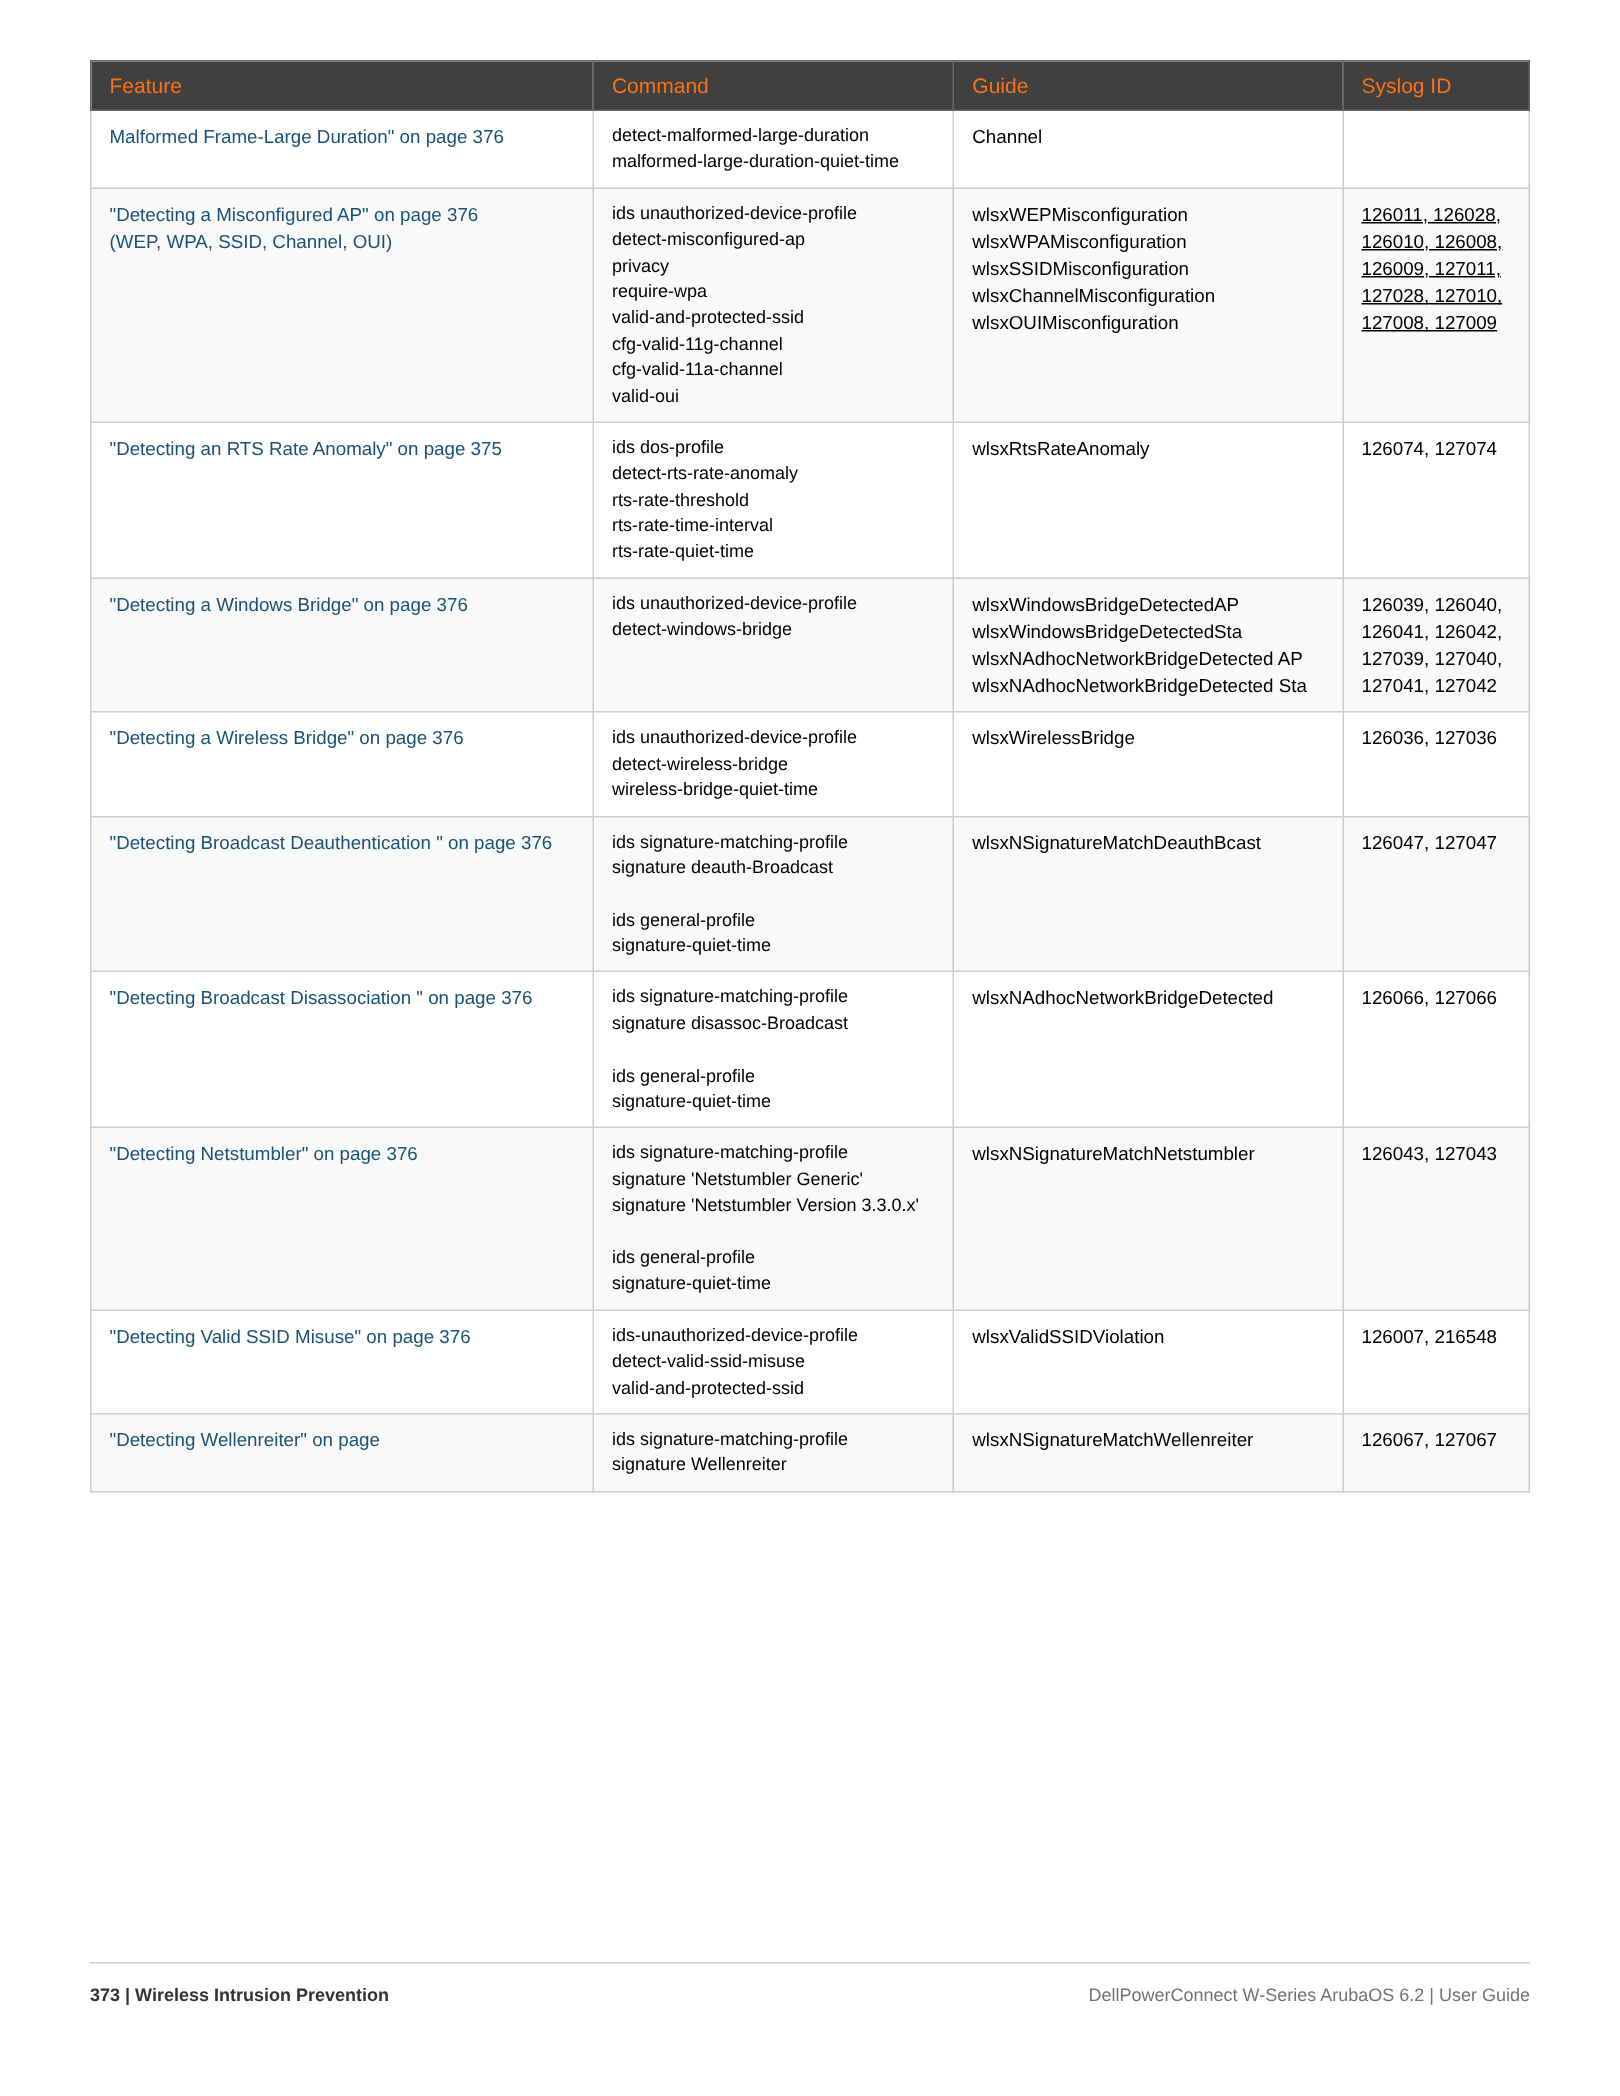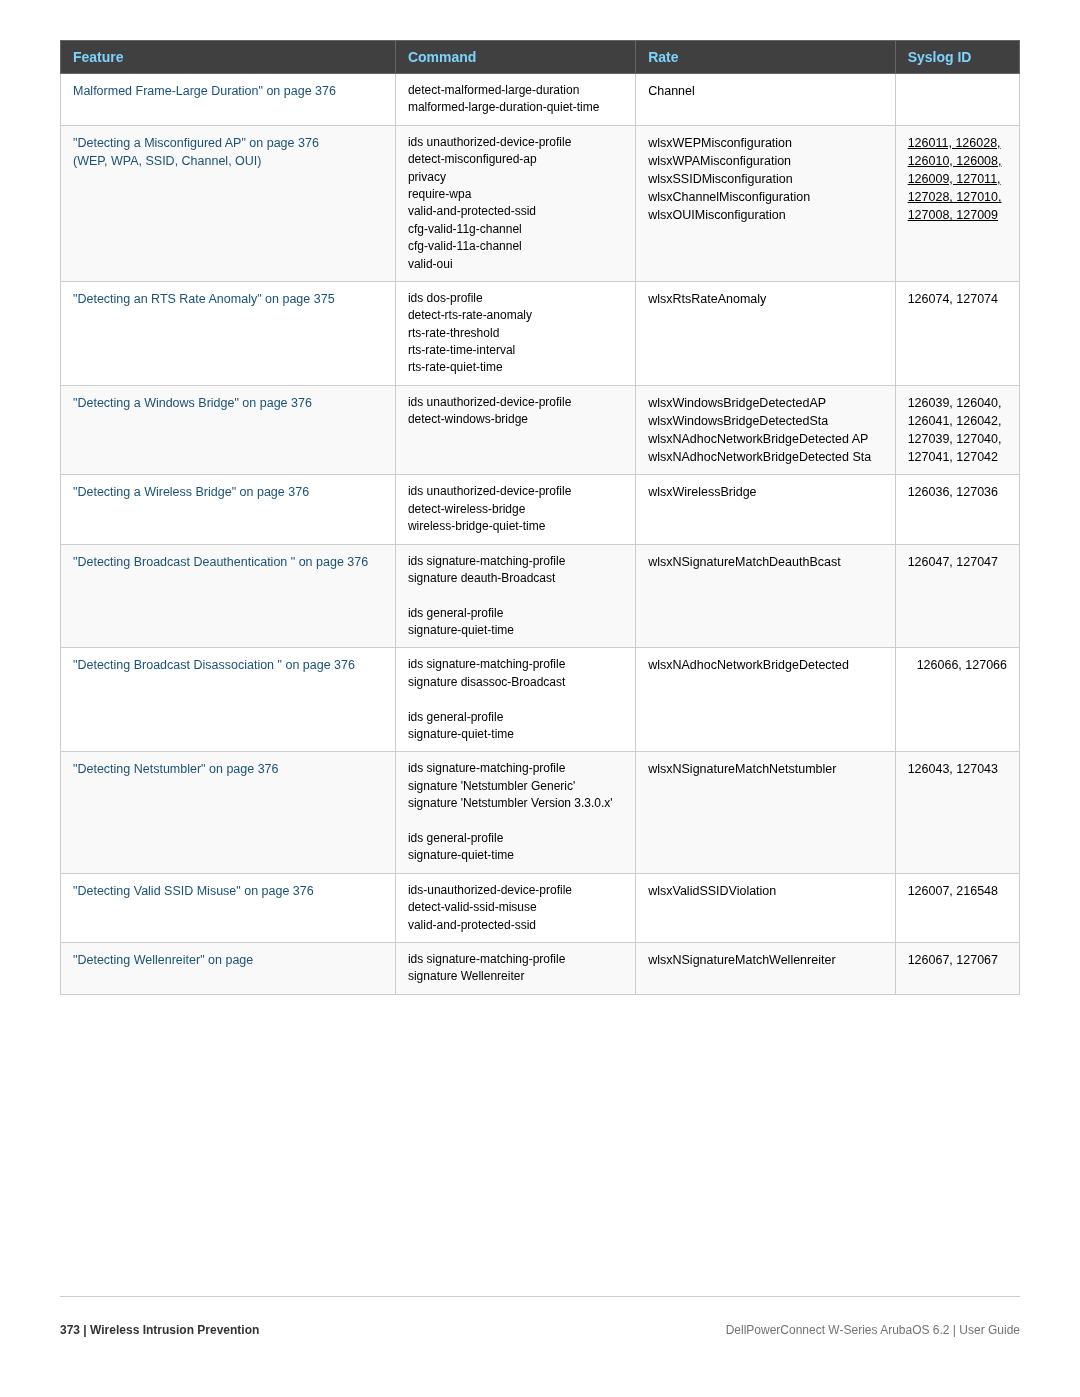"Feature" thead tr th { color: #7dd3fc -> #f97316; font-weight: bold -> normal }
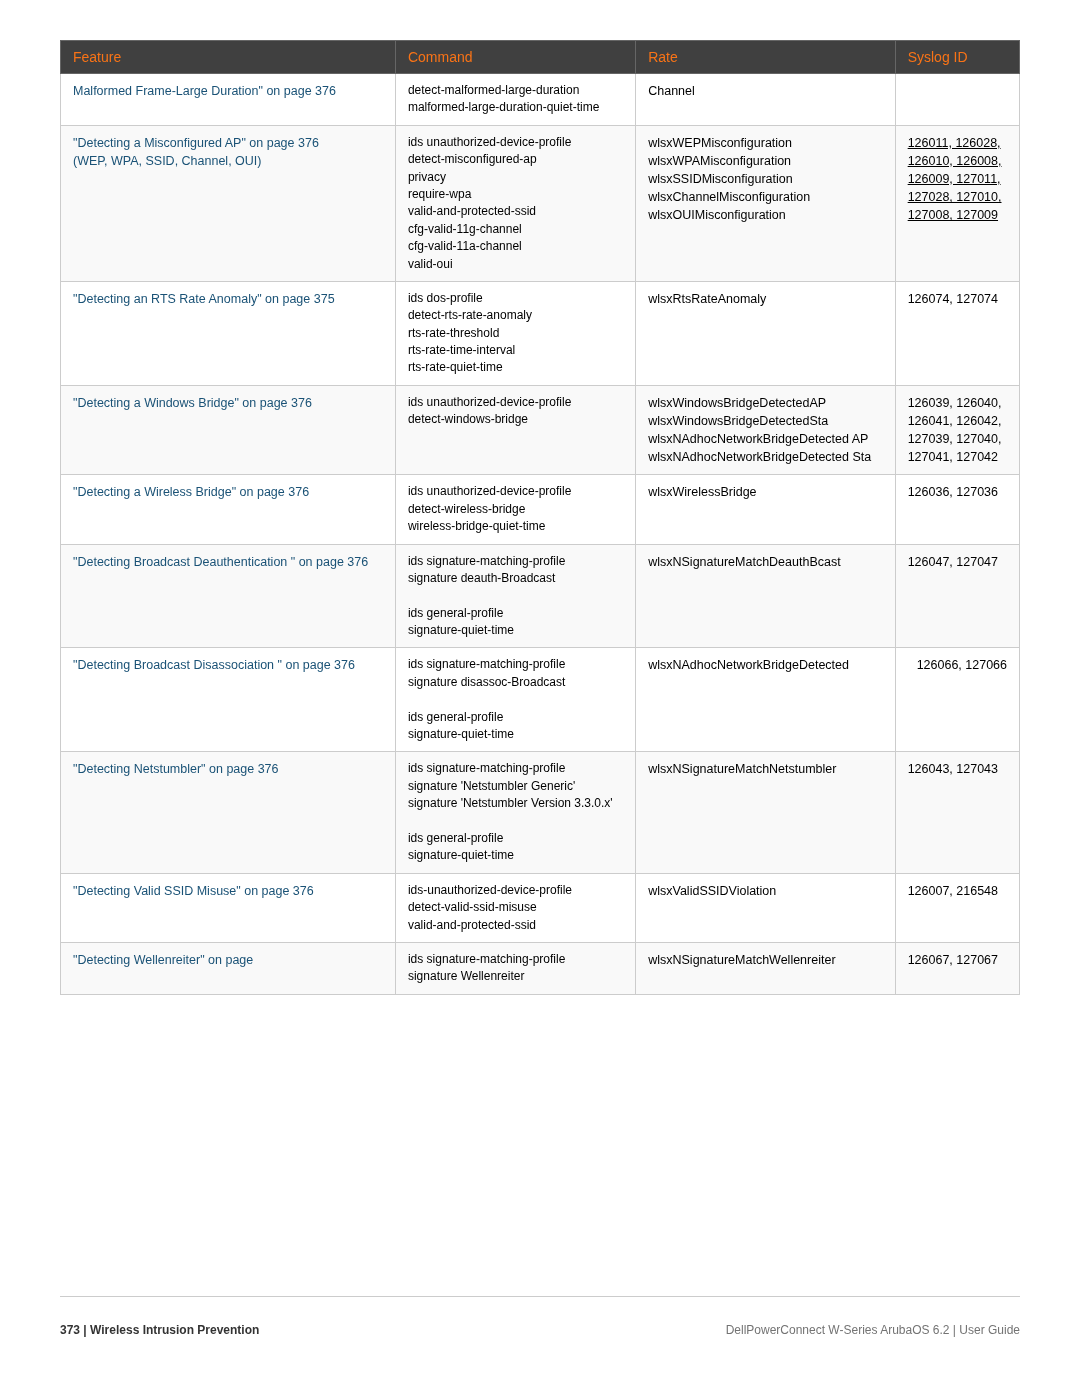"Rate" th { text: Rate -> Guide }
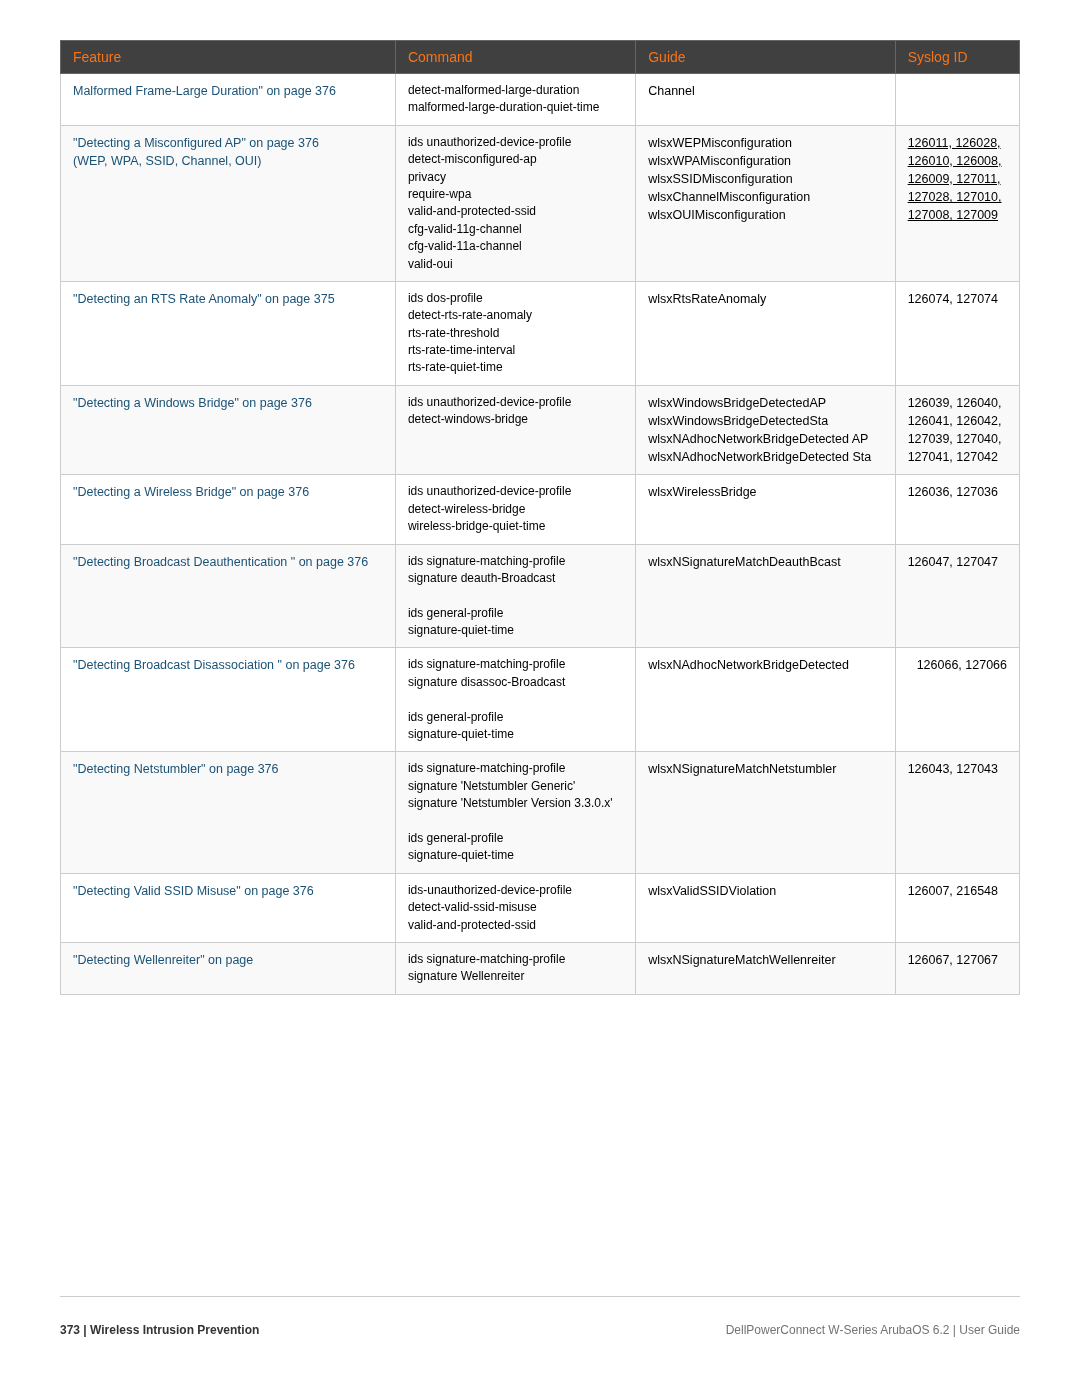"126066, 127066" td { text-align: right -> none }
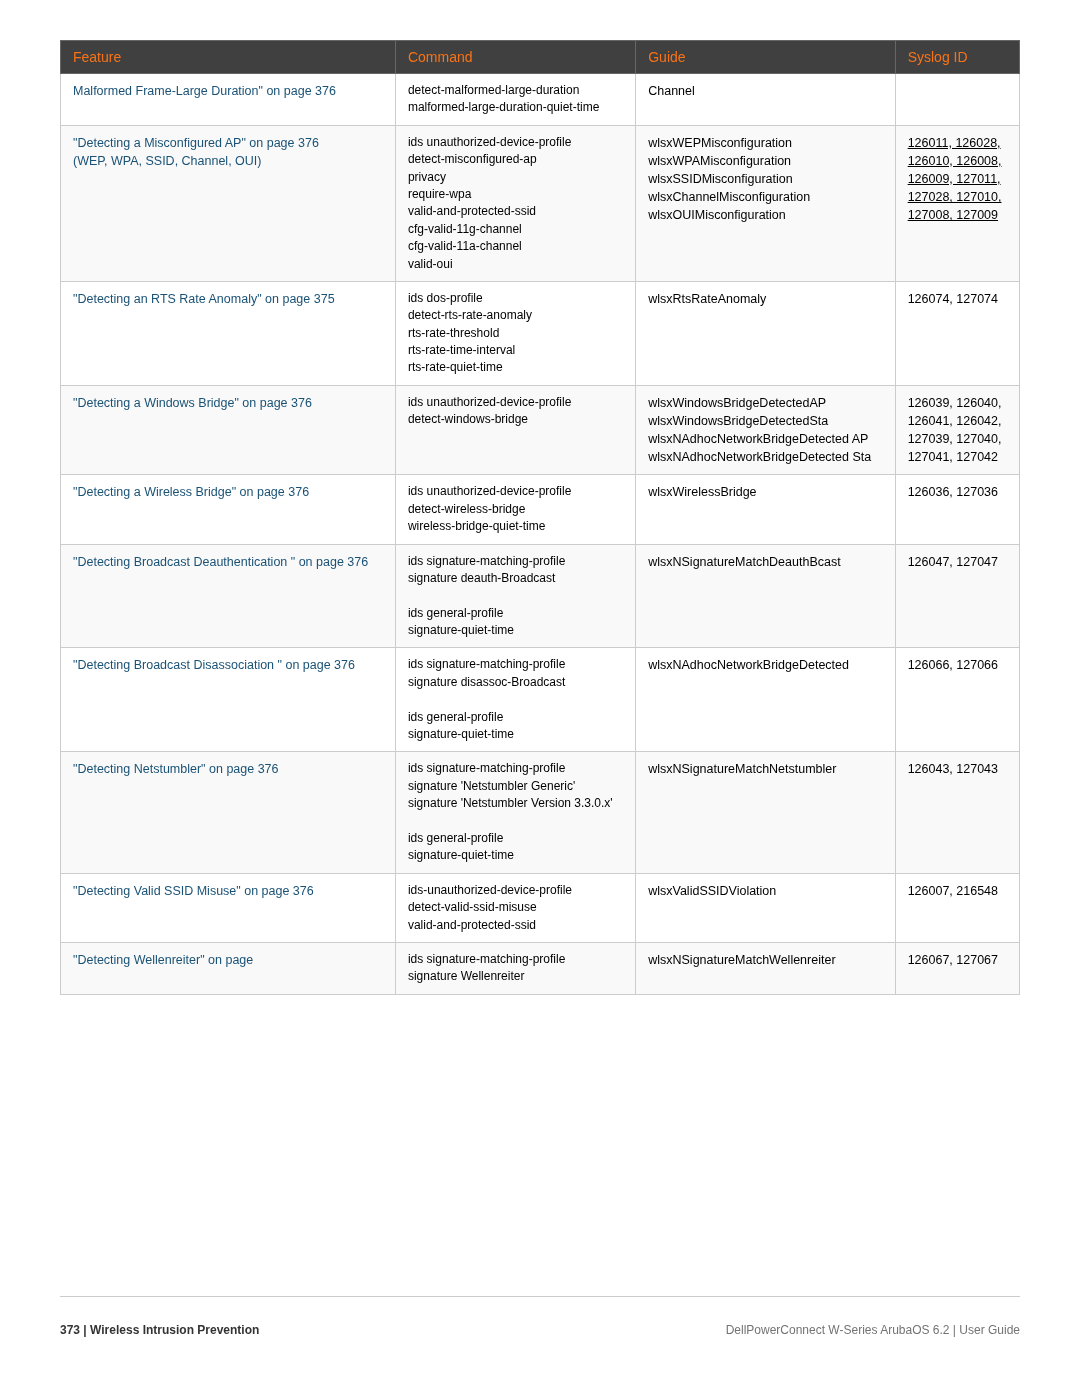"373 | Wireless Intrusion Prevention" .footer { padding-top: 26px -> 14px }
